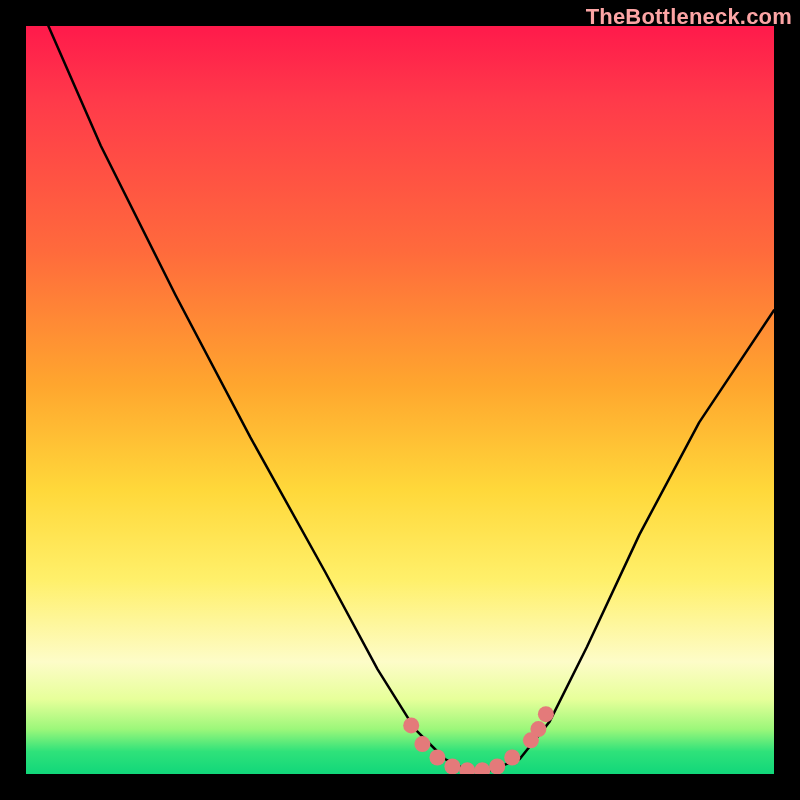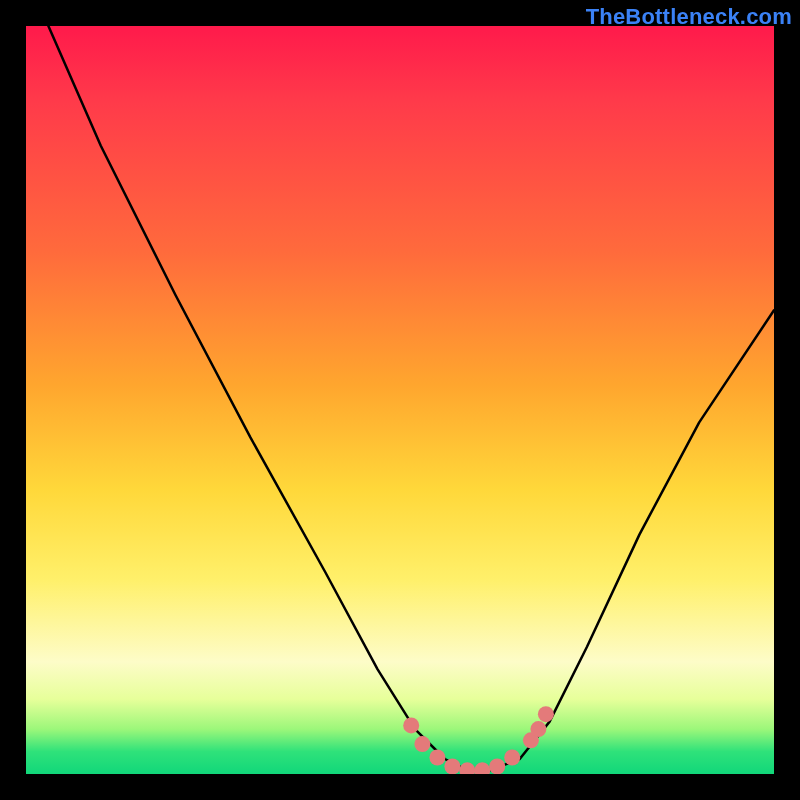"TheBottleneck.com" .watermark { color: #3b82f6 -> #fca5a5 }
